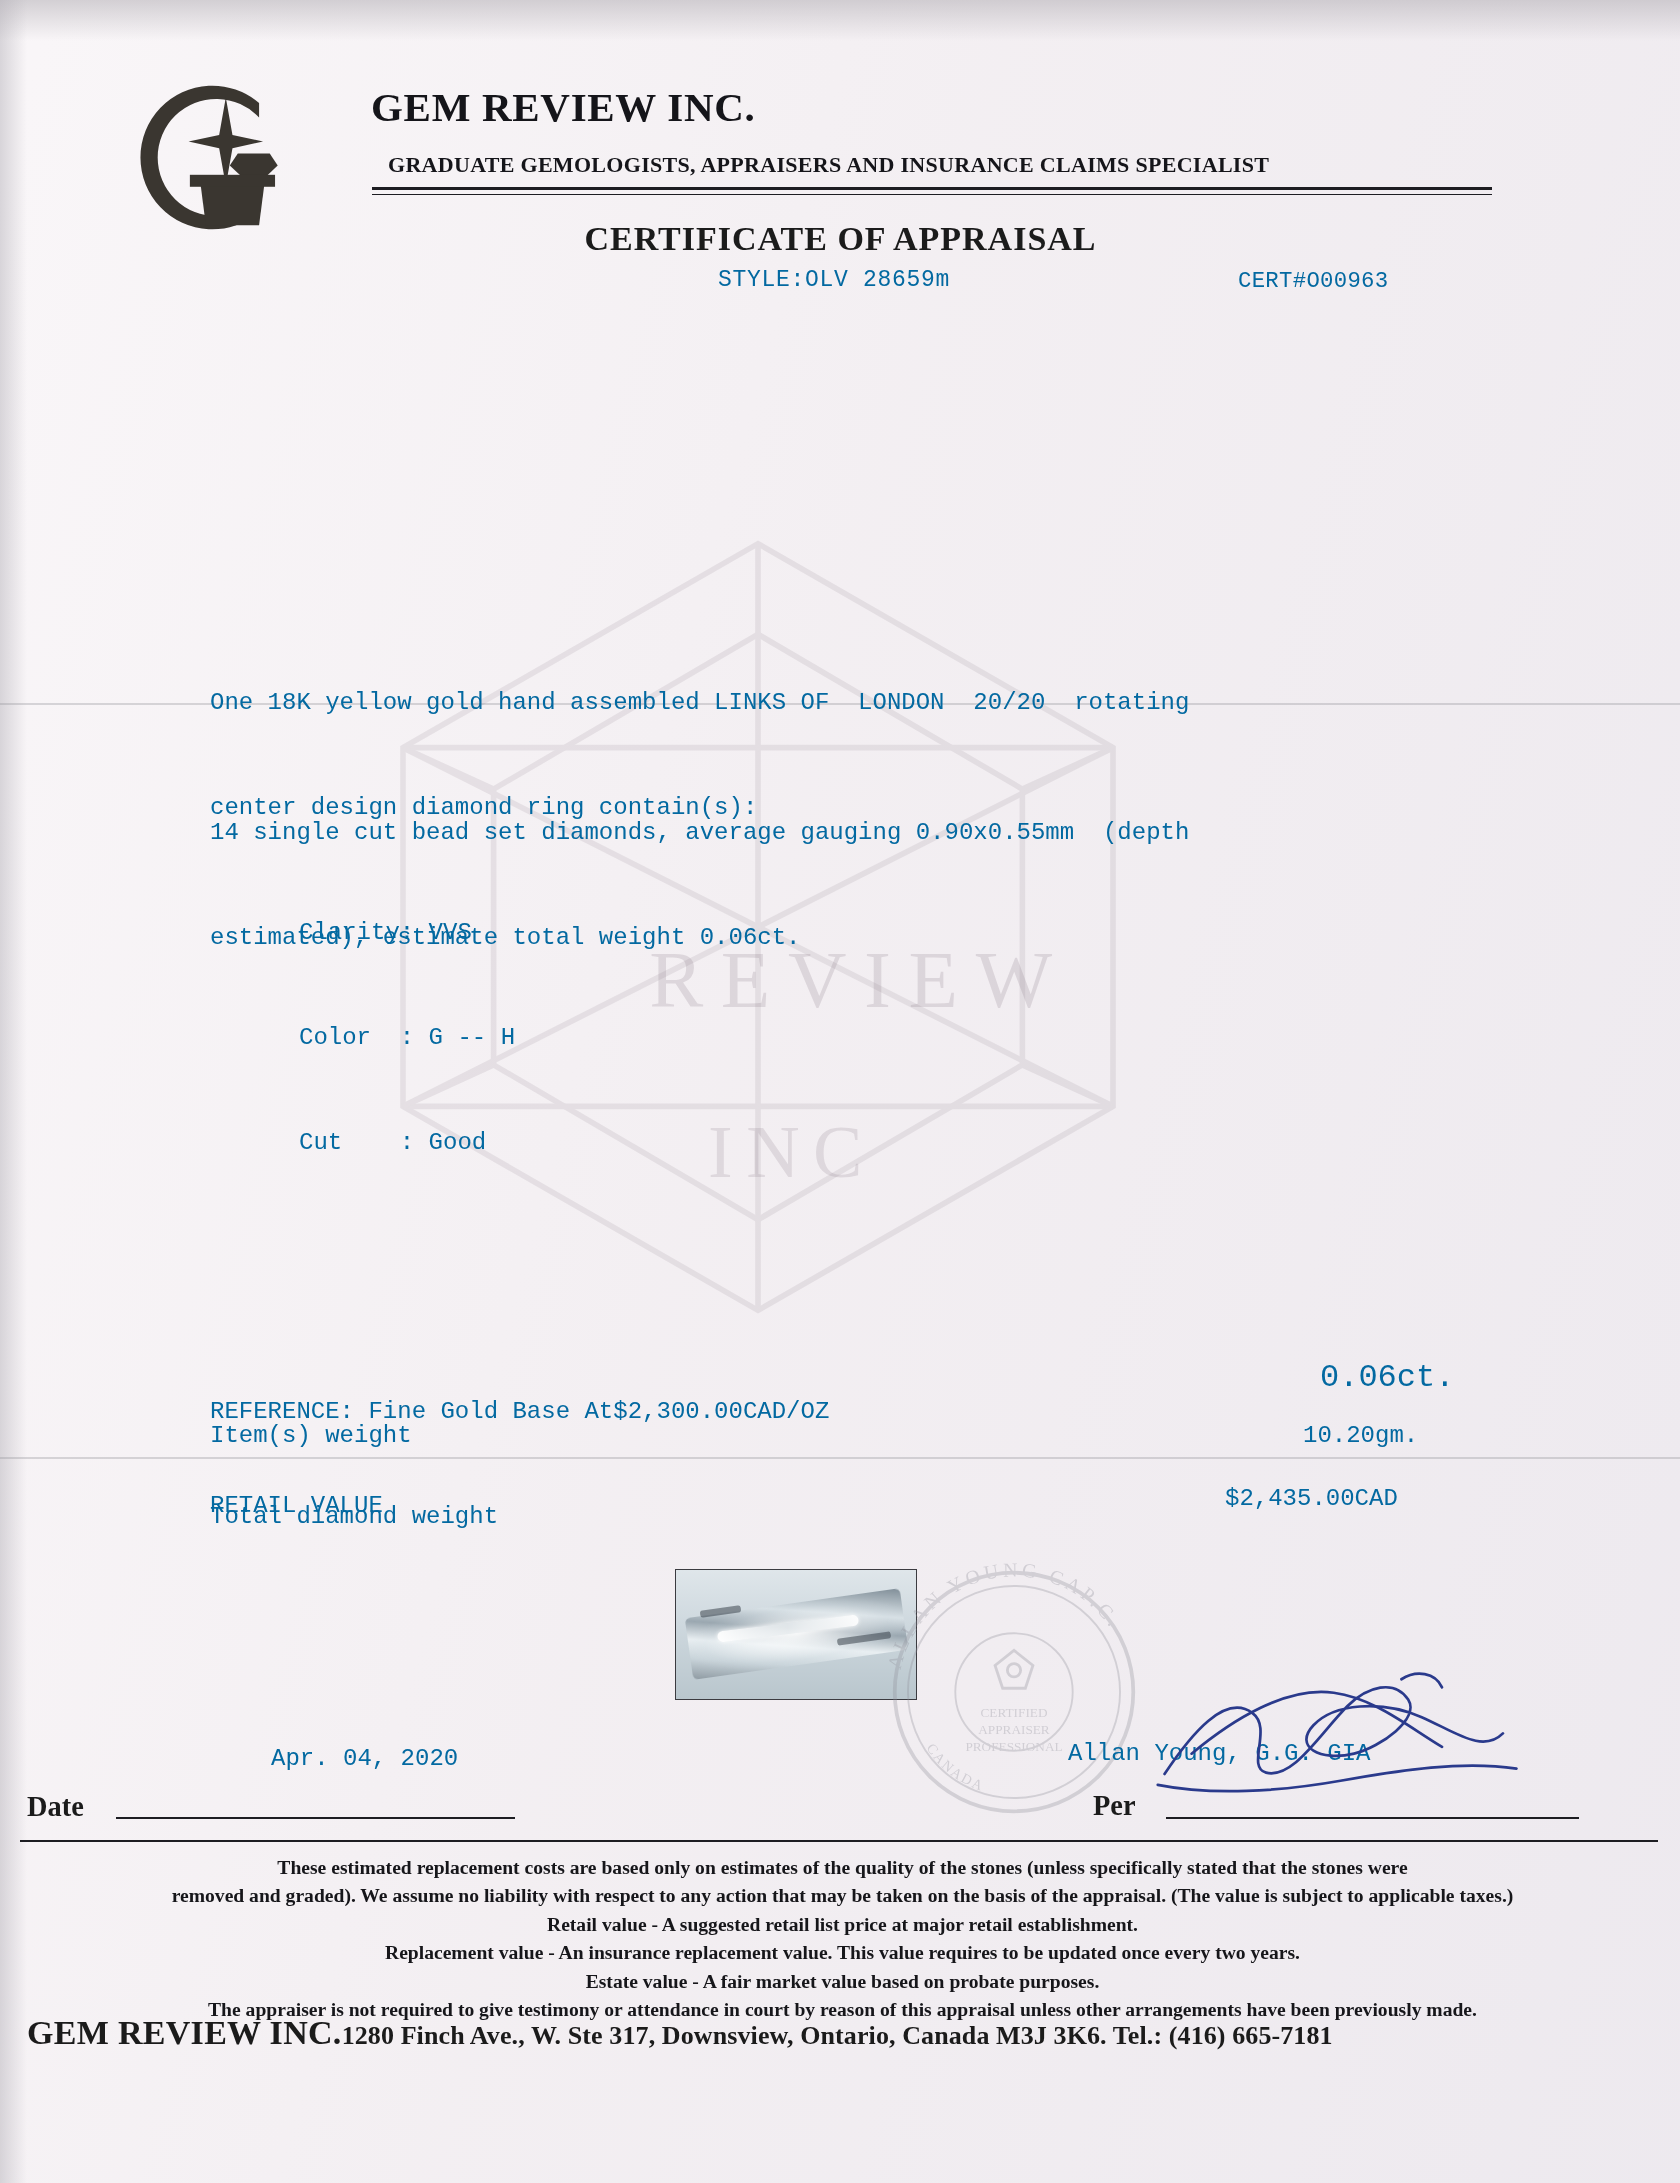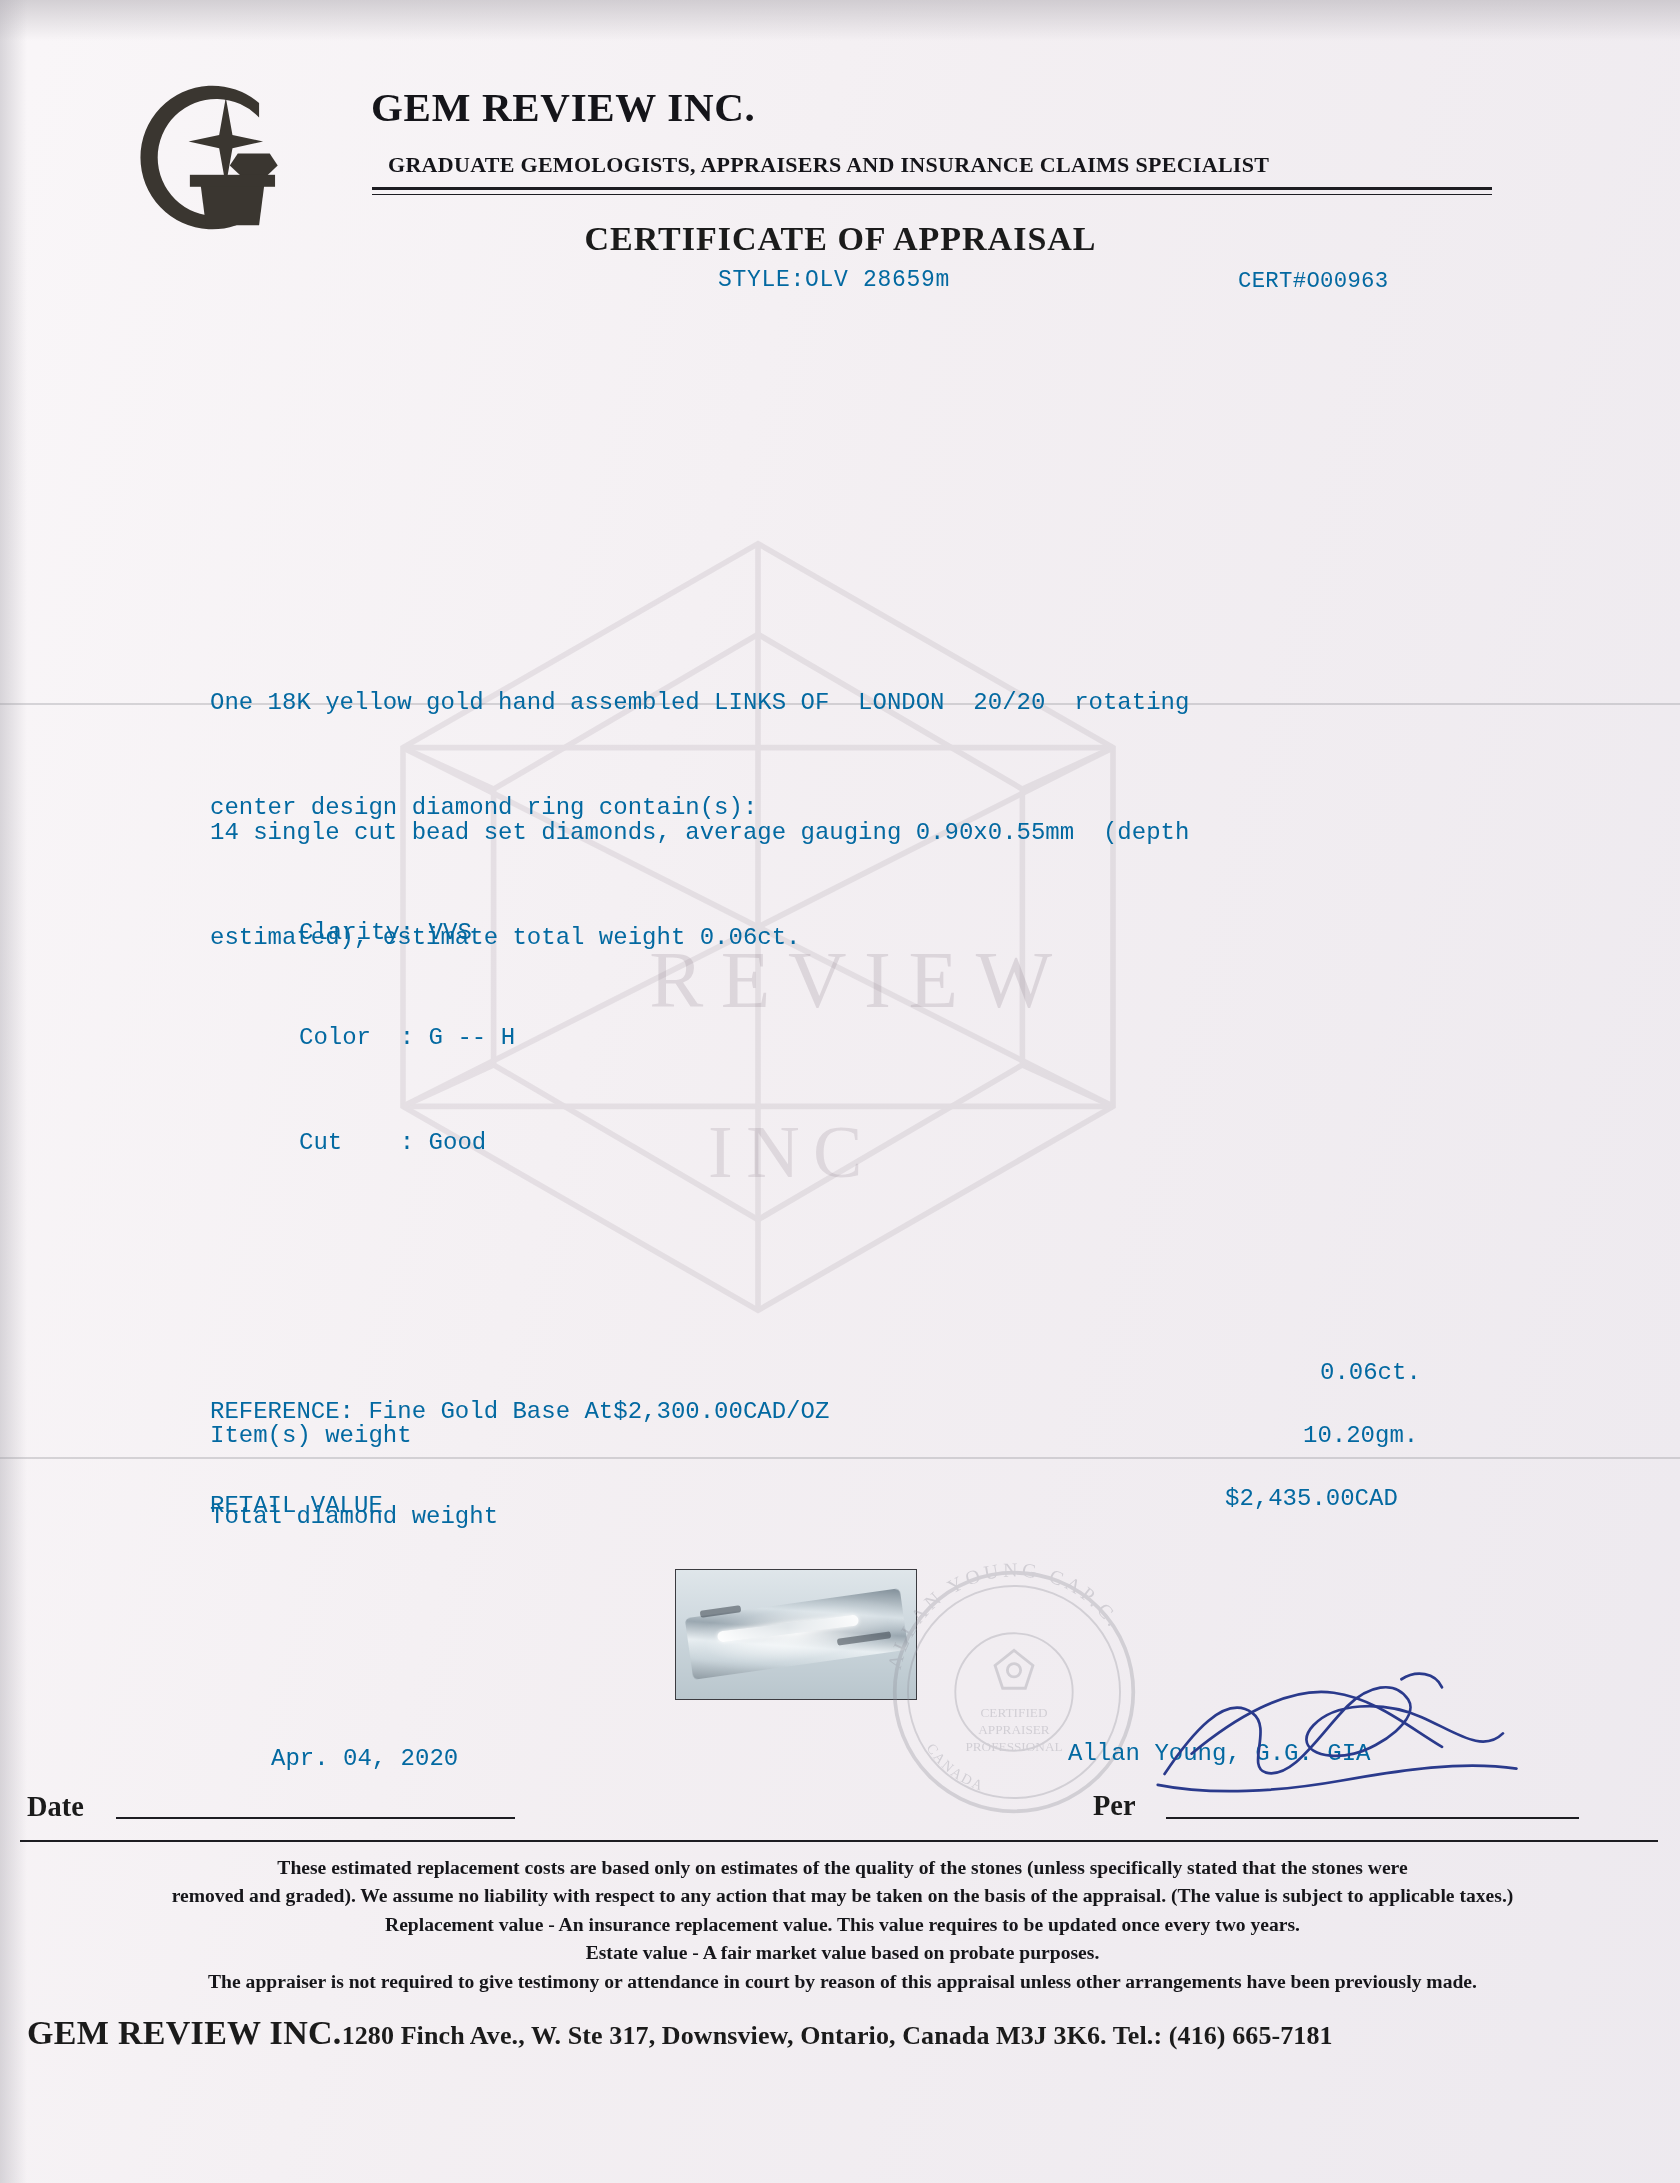"0.06ct." .val-dia-weight { font-size: 24px -> 32px }
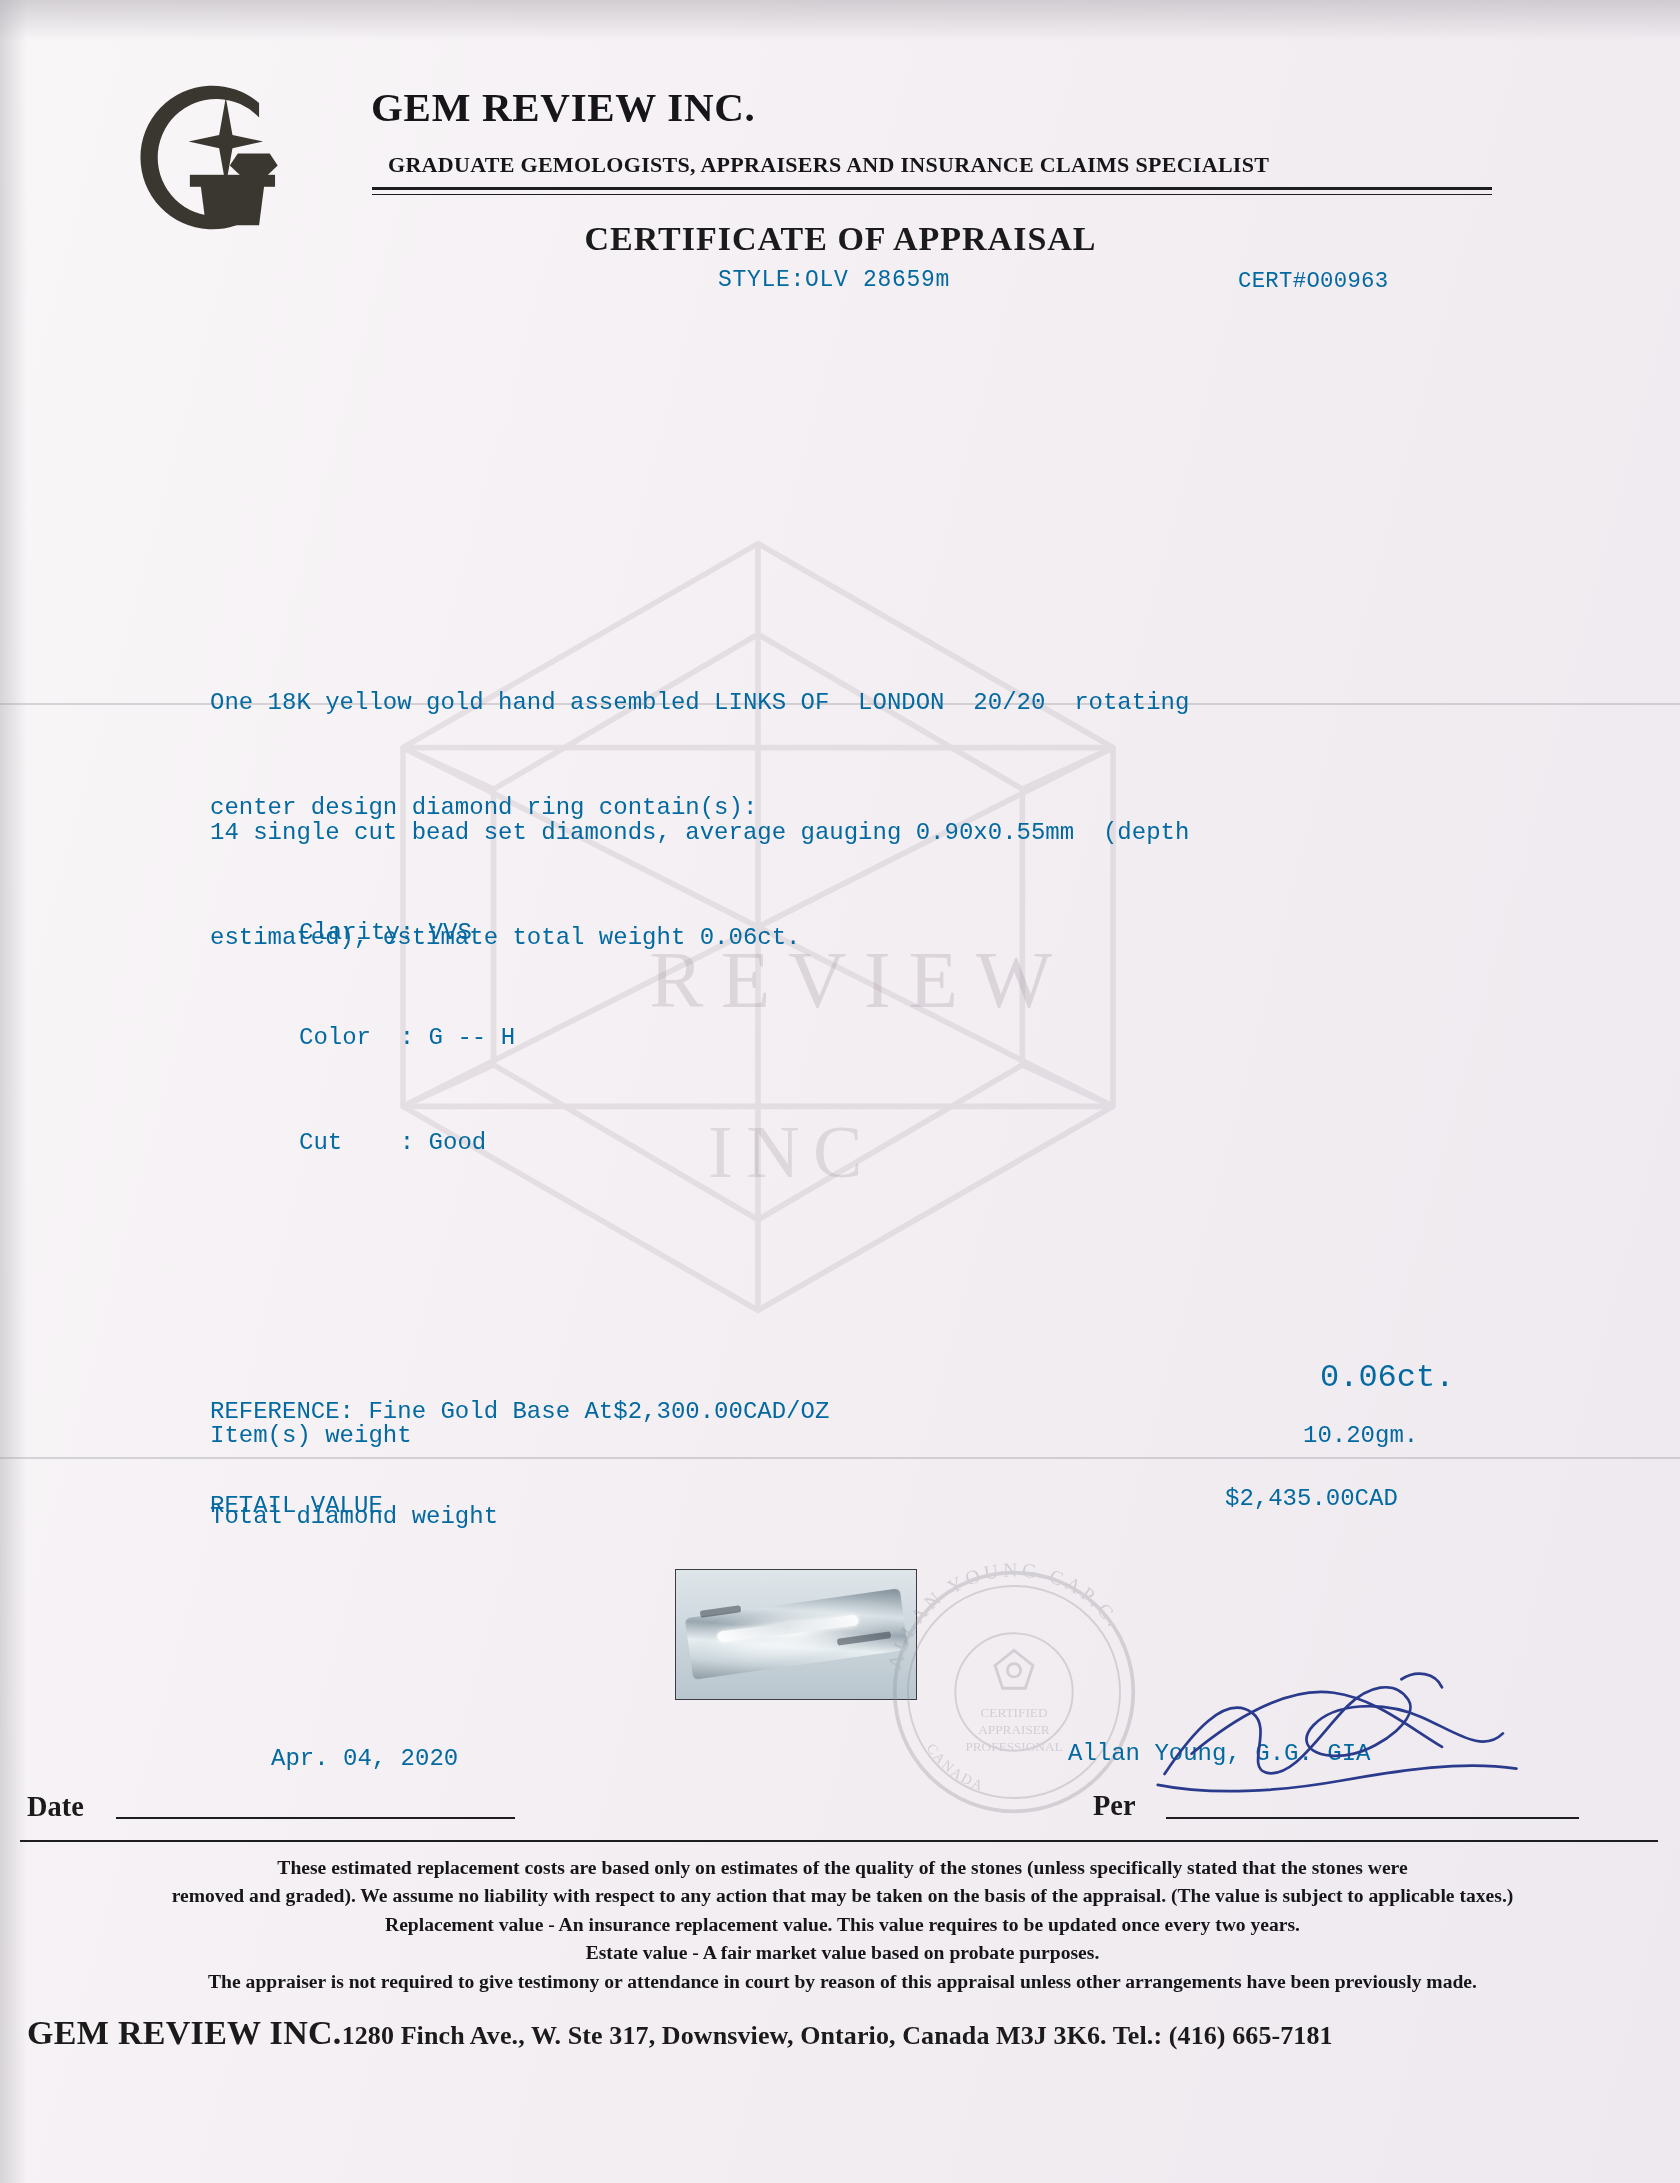"Retail value - A suggested" div { html: none -> <div>Retail value - A suggested retail list price at major retail establishment.</div> }
